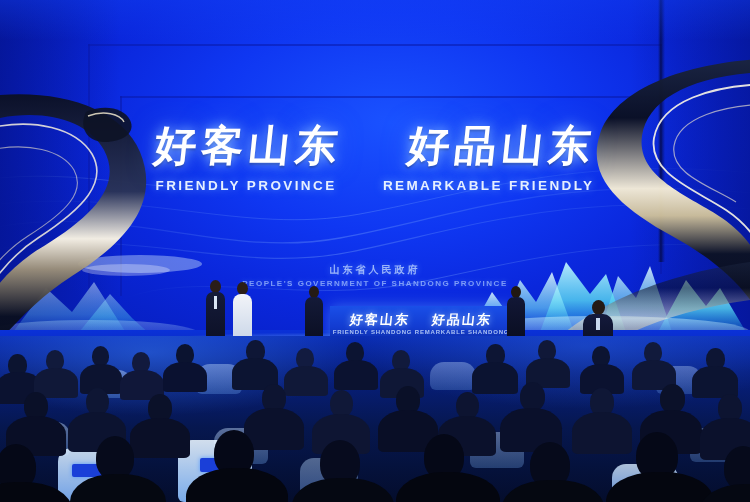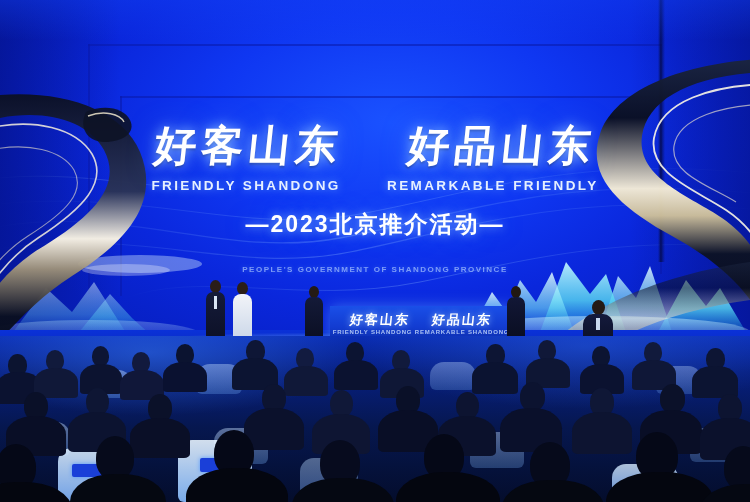"FRIENDLY SHANDONG" span { text: SHANDONG -> PROVINCE }
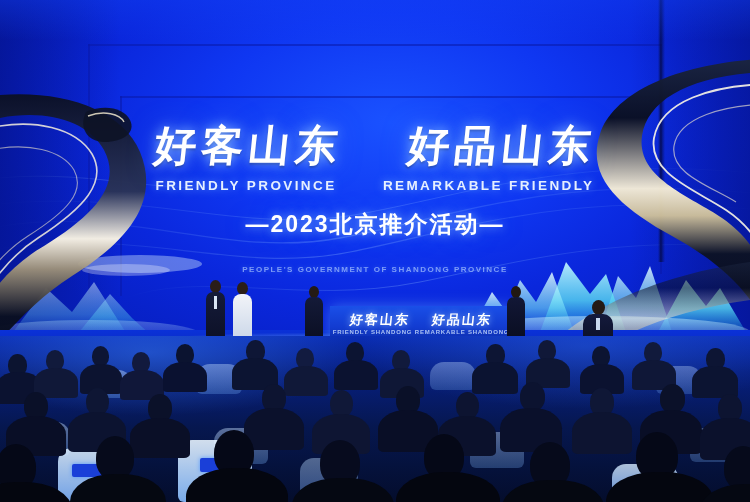"—2023北京推介活动—" div.sub-cn { html: <div>—2023北京推介活动—</div> -> none }
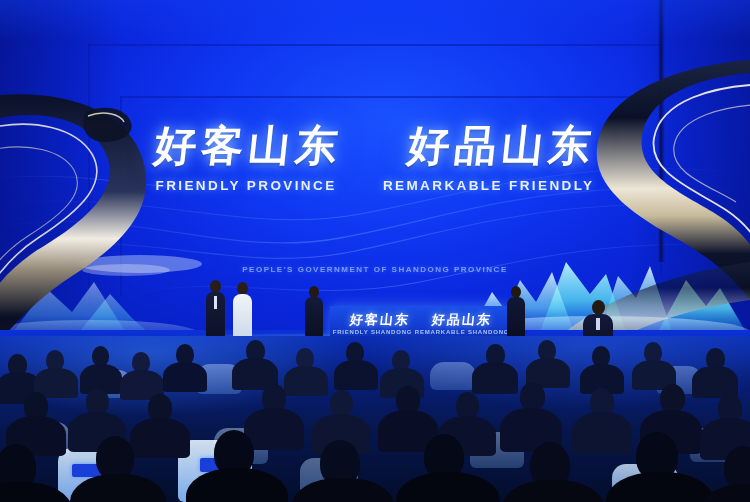"山东省人民政府" div.org-cn { html: none -> <div>山东省人民政府</div> }
